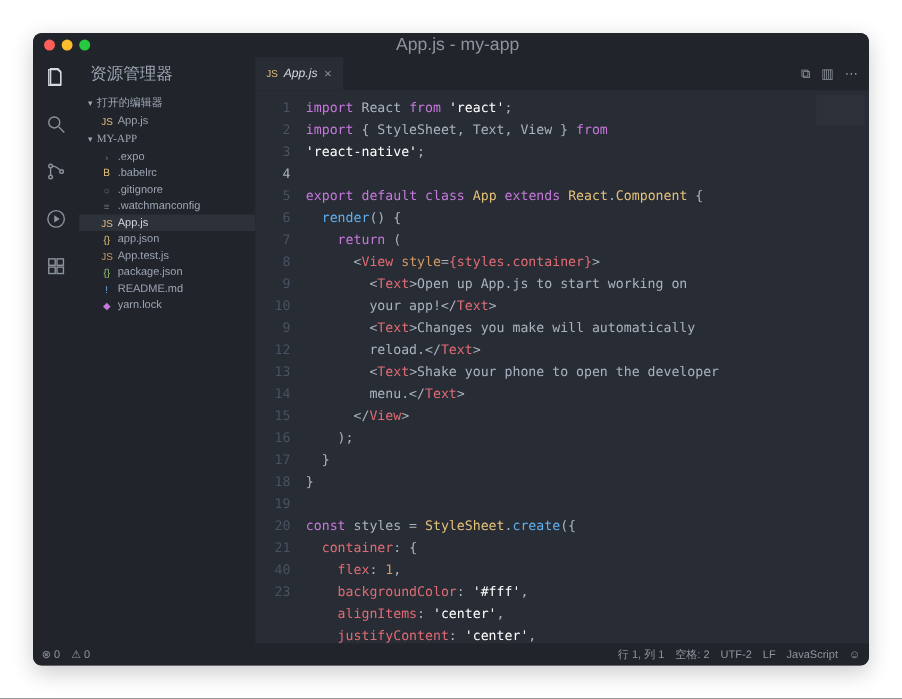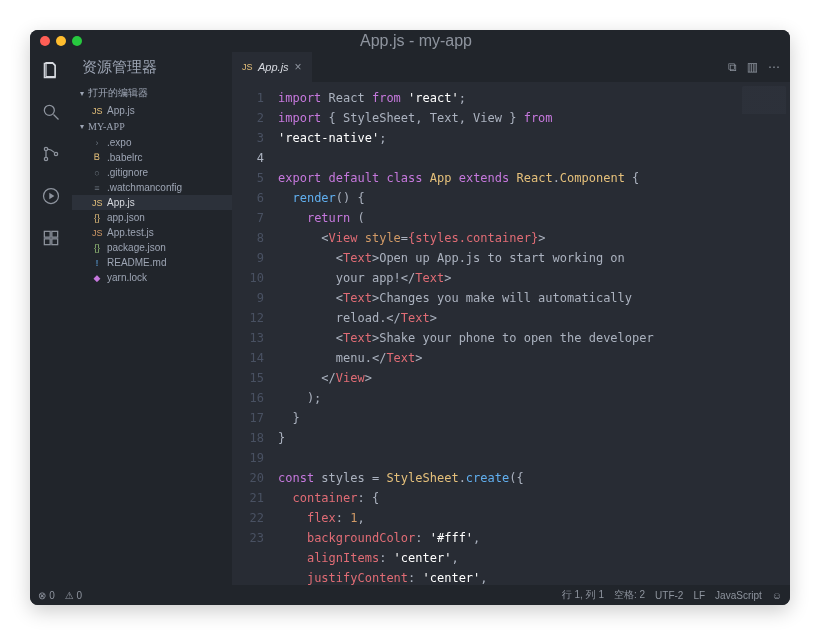"22" div { text: 22 -> 40 }
